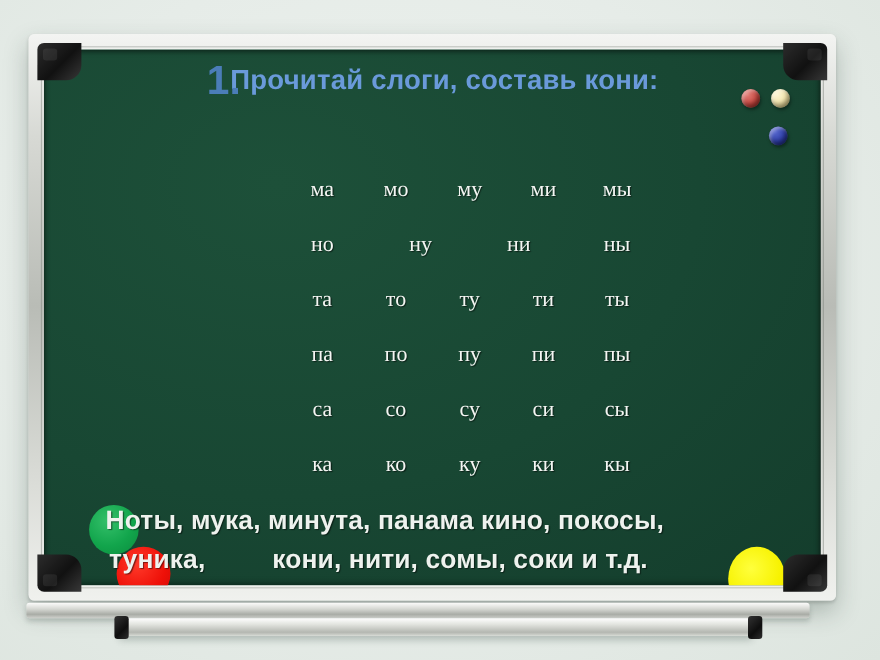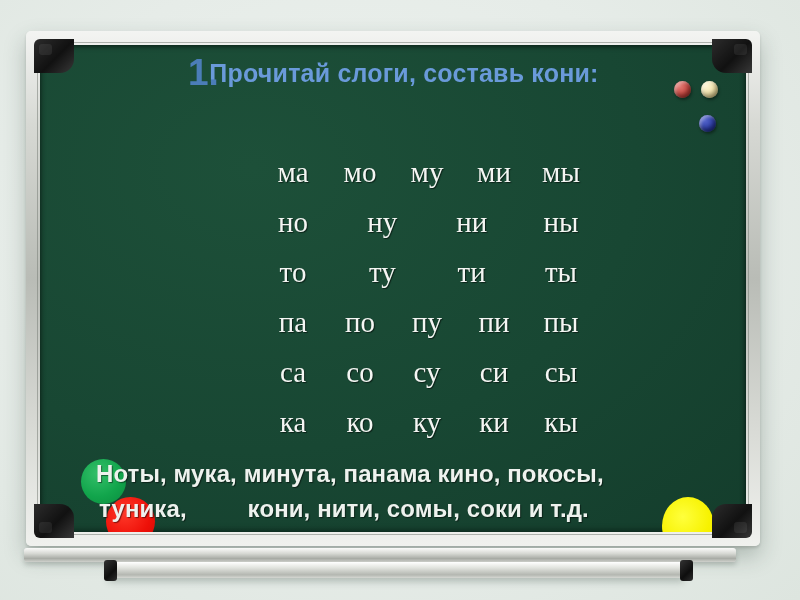"ма" .syllable-cell { font-size: 29px -> 20px }
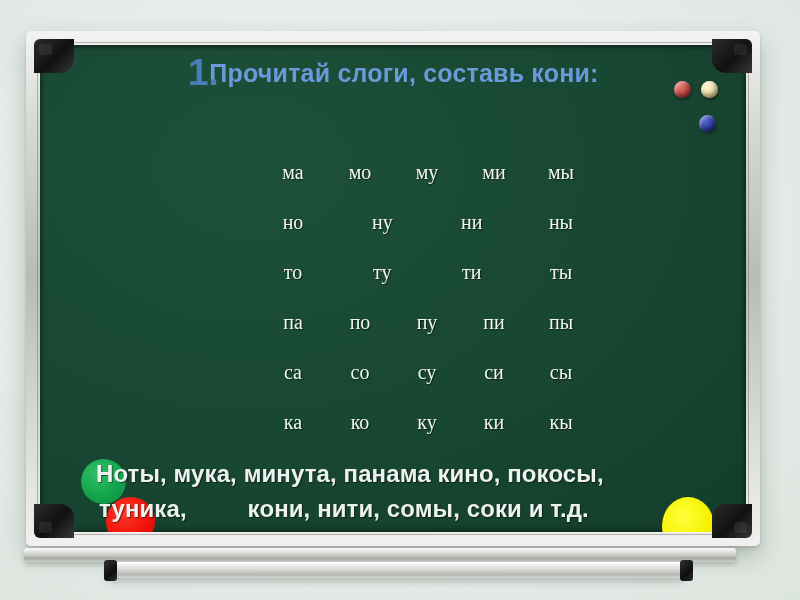"та" span.syllable-cell { html: none -> <span>та</span> }
